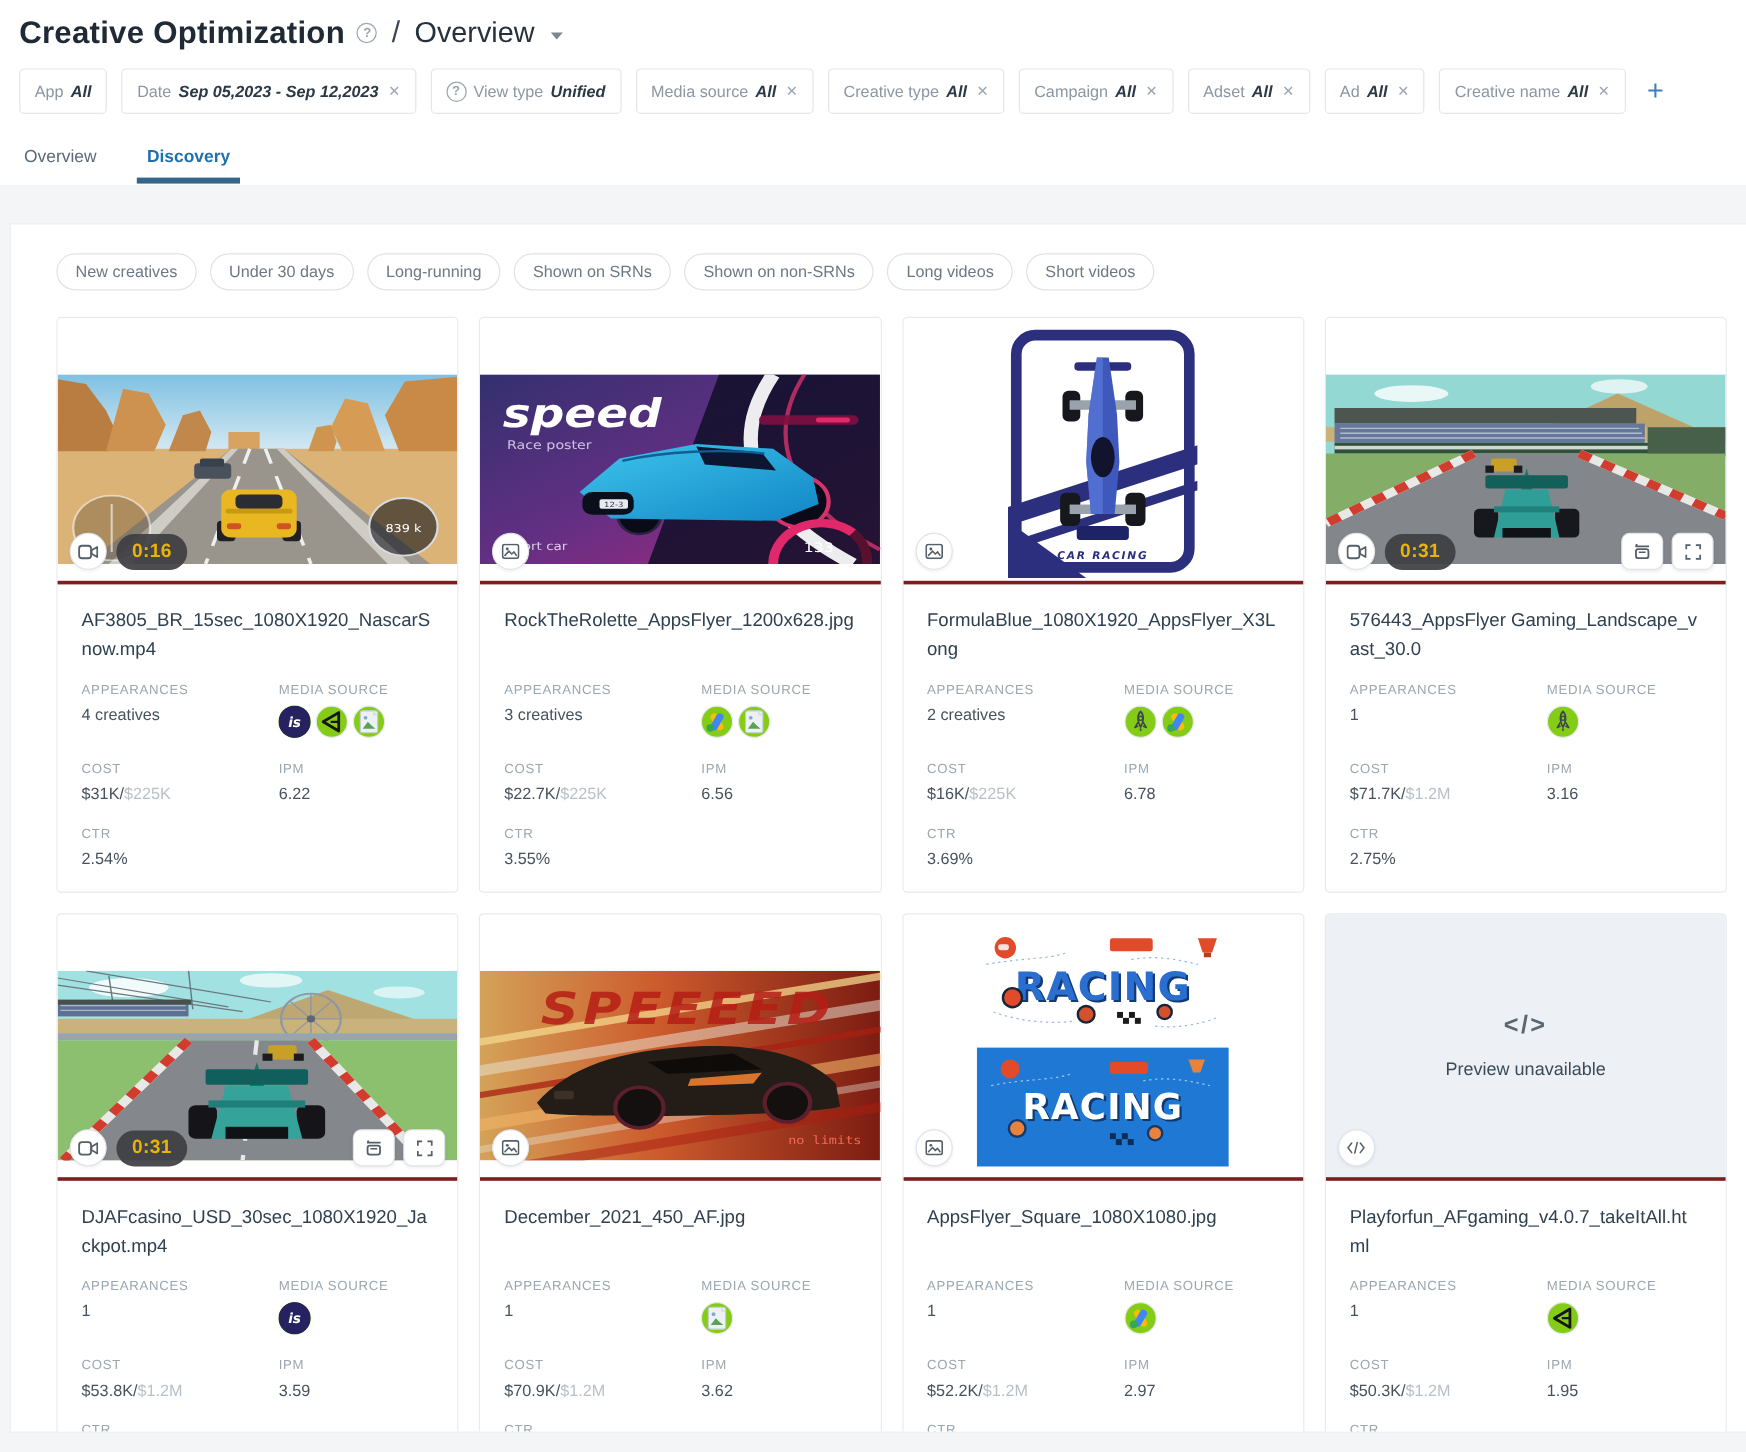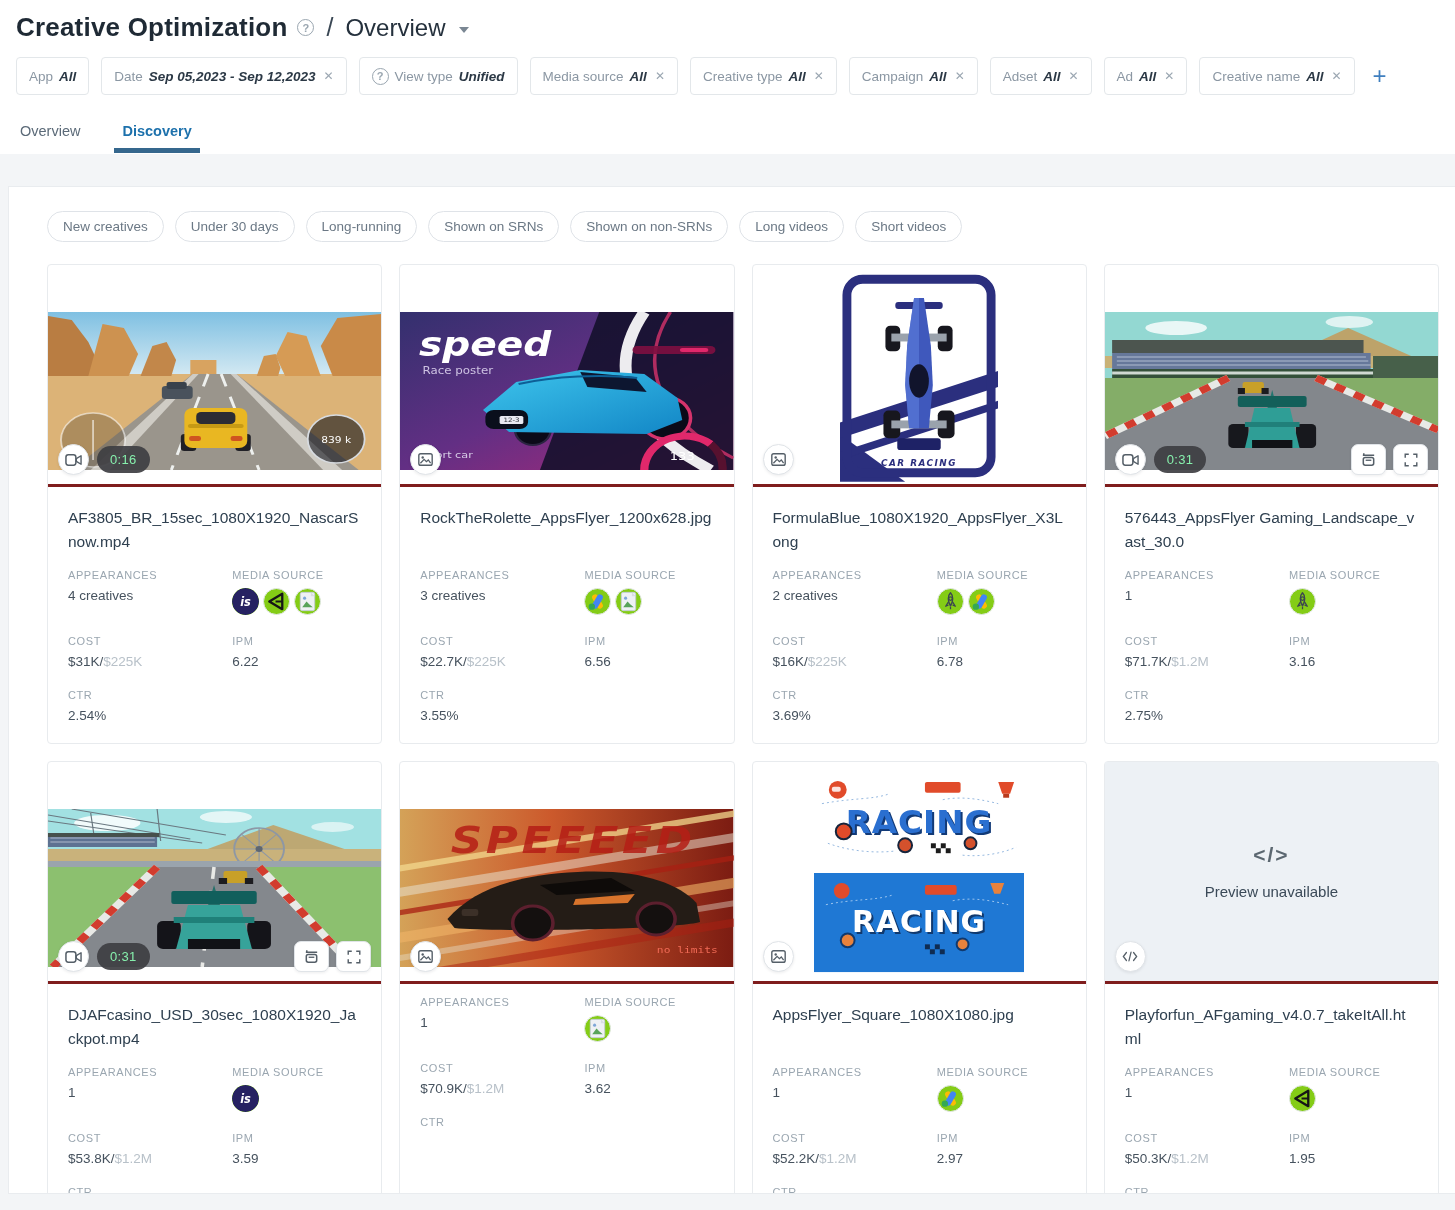"0:16" .dur { color: #86efac -> #eab308; font-size: 13px -> 16px; font-weight: normal -> bold }
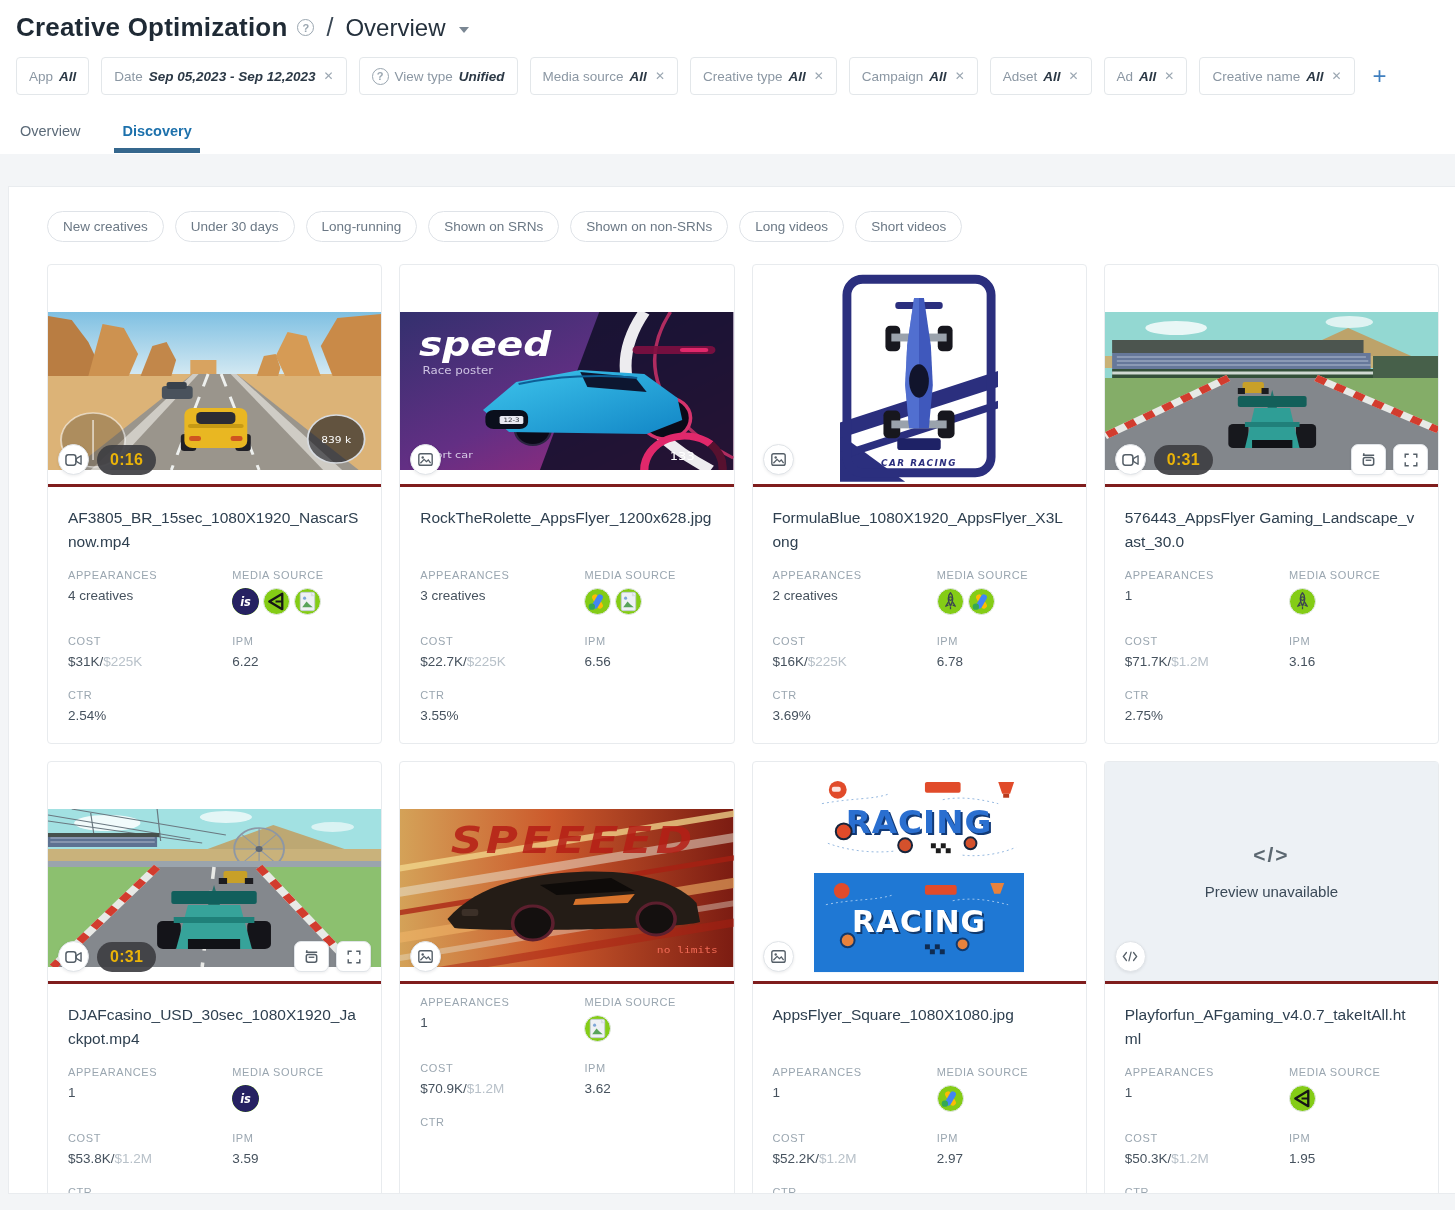"December_2021_450_AF.jpg" h3.title { html: none -> <h3>December_2021_450_AF.jpg</h3> }
